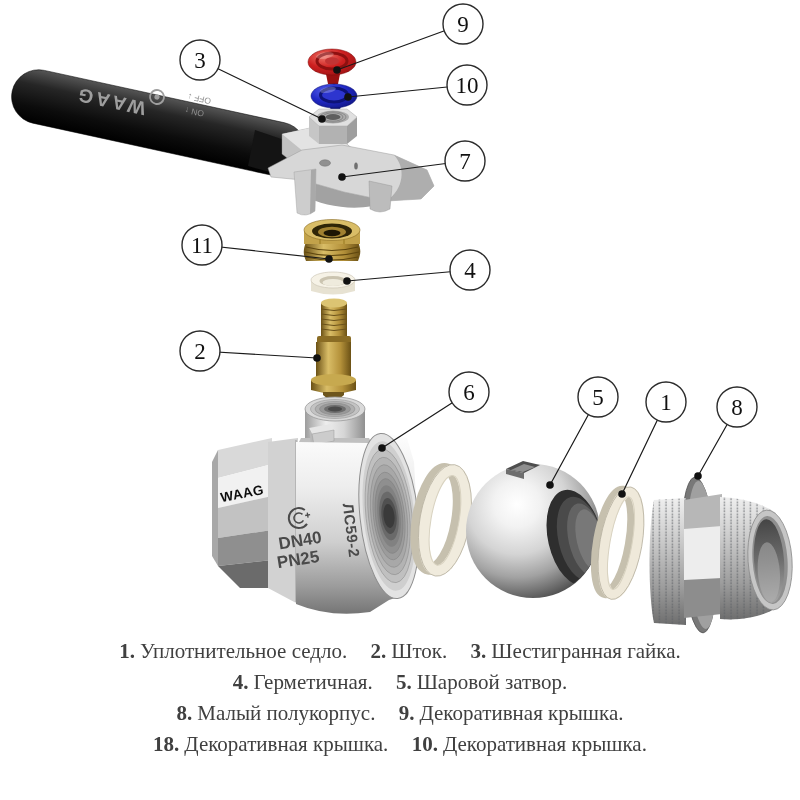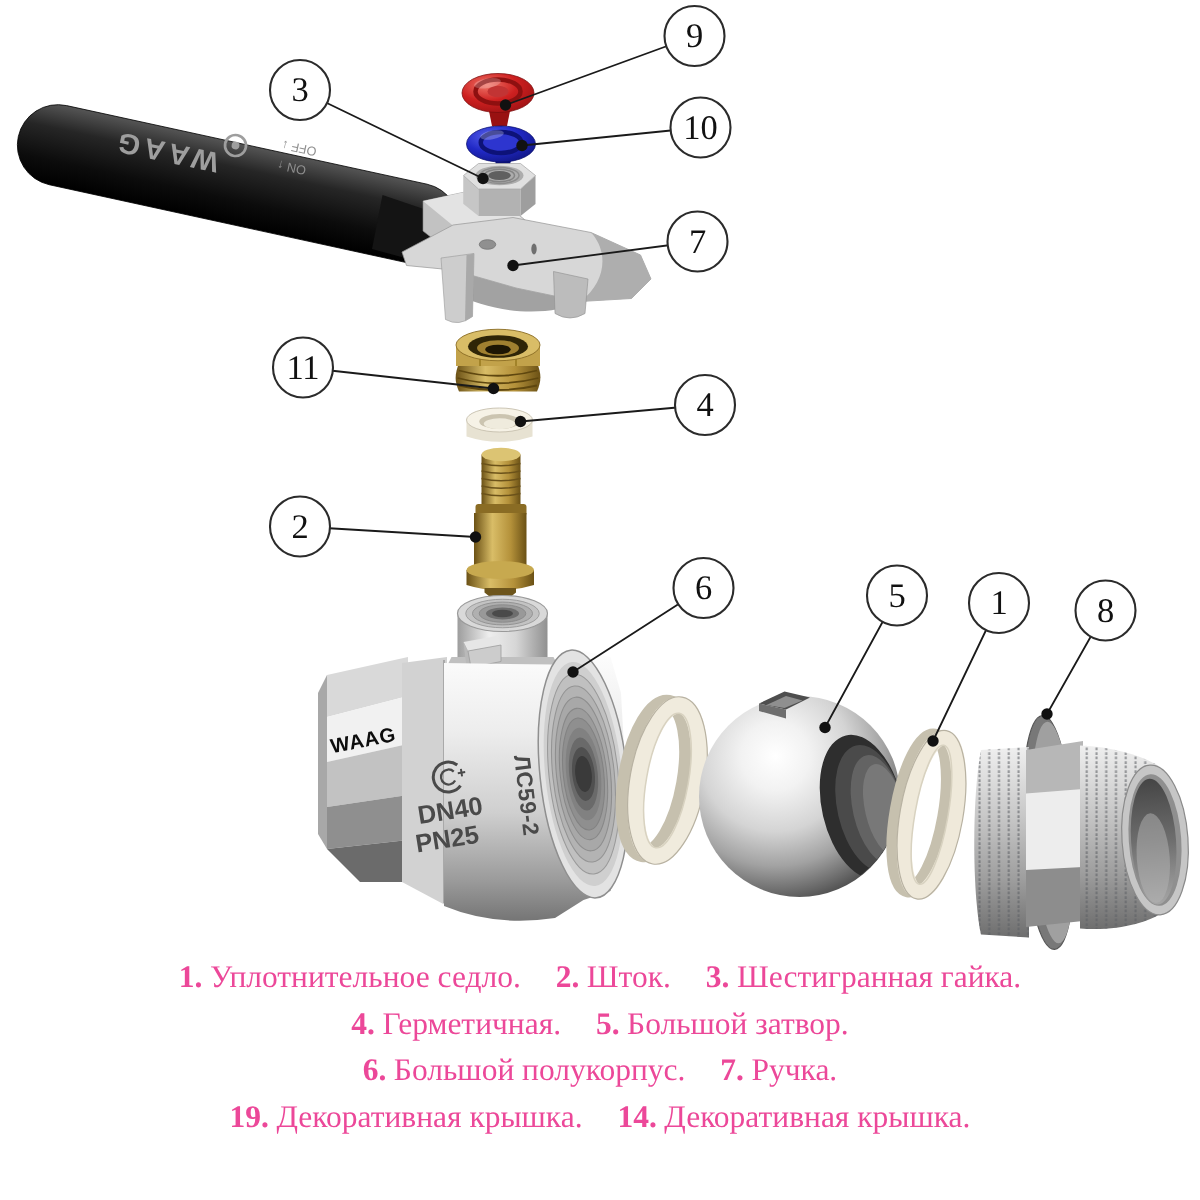"1. Уплотнительное седло. 2. Шток." .legend { color: #ec4899 -> #404040 }
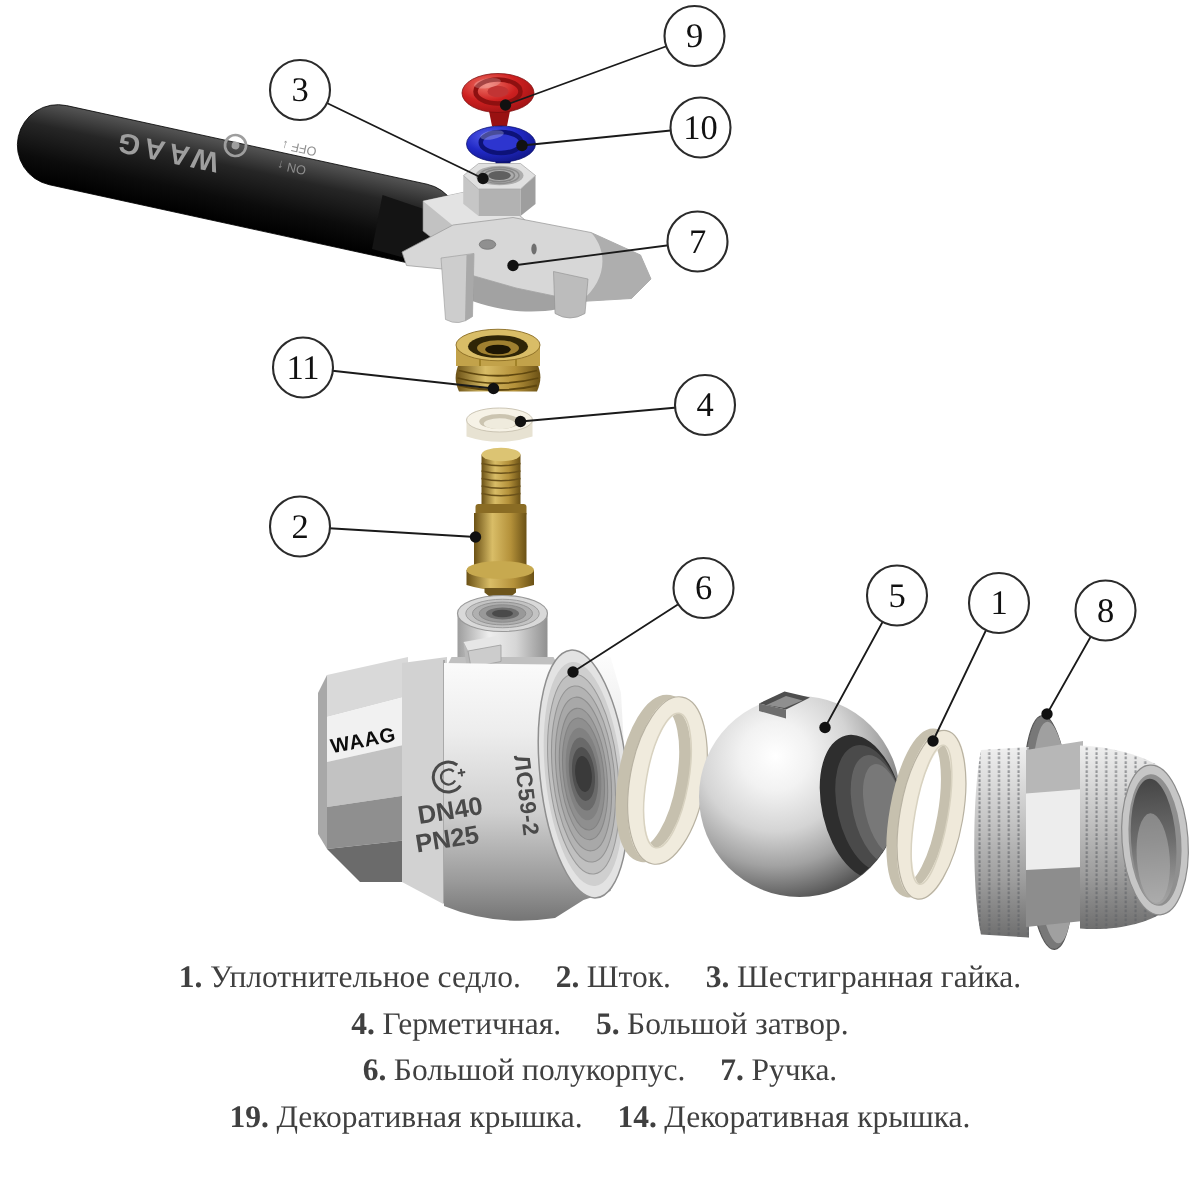"Большой затвор." span { text: Большой -> Шаровой }
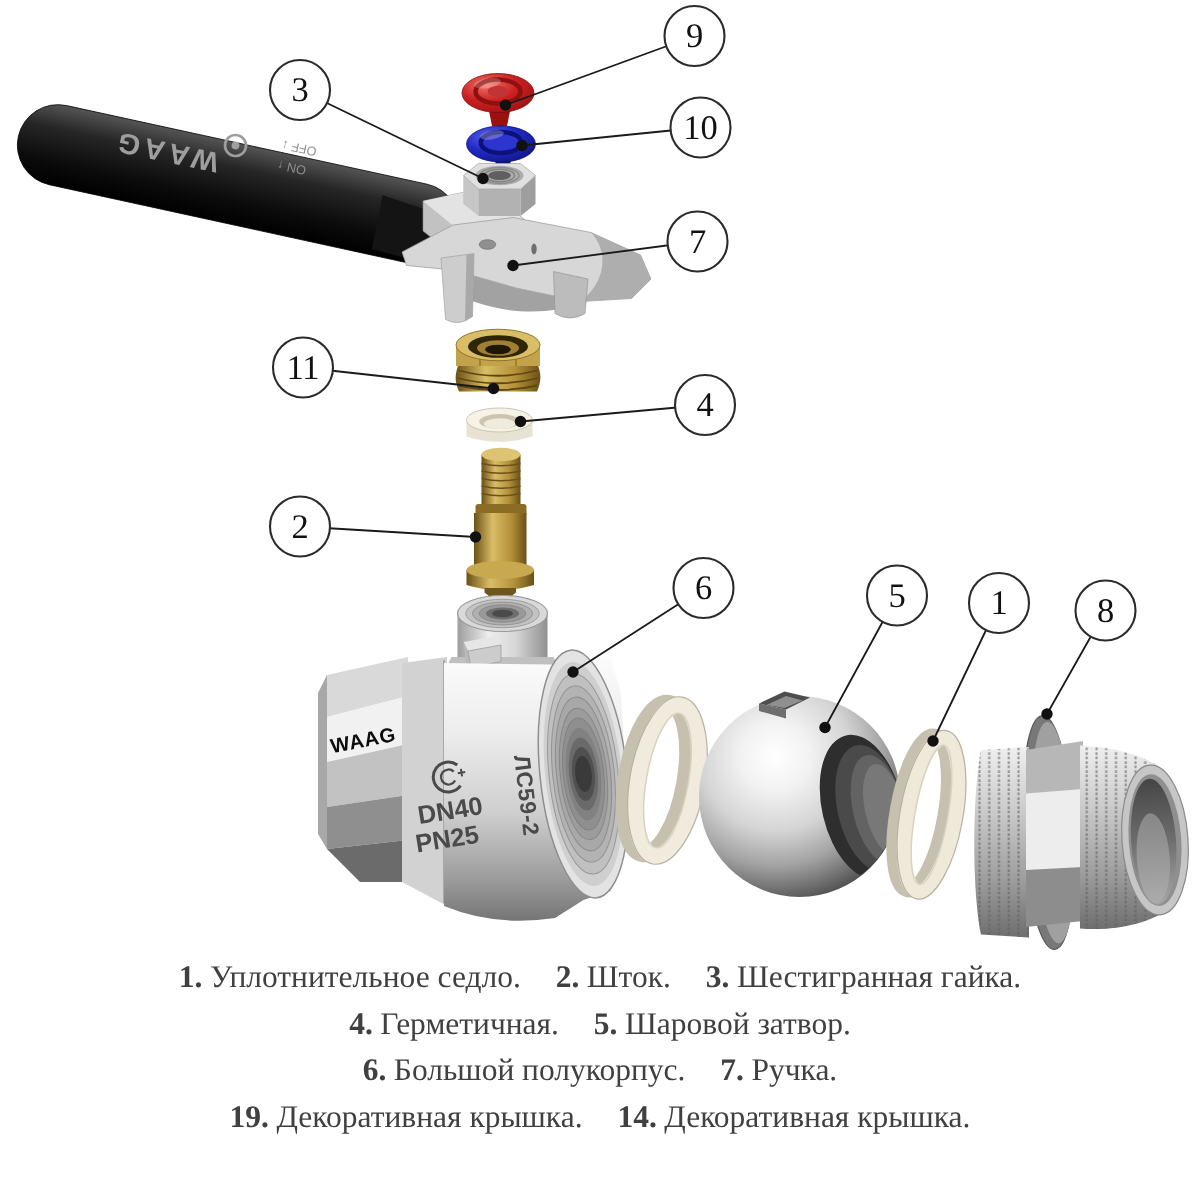"8. Малый полукорпус. 9. Декоративная" div.legend-line { html: none -> <div> <span><b>8.</b><span>Малый полукорпус.</span></span> <span><b>9.</b><span>Декоративная крышка.</span></span> </div> }
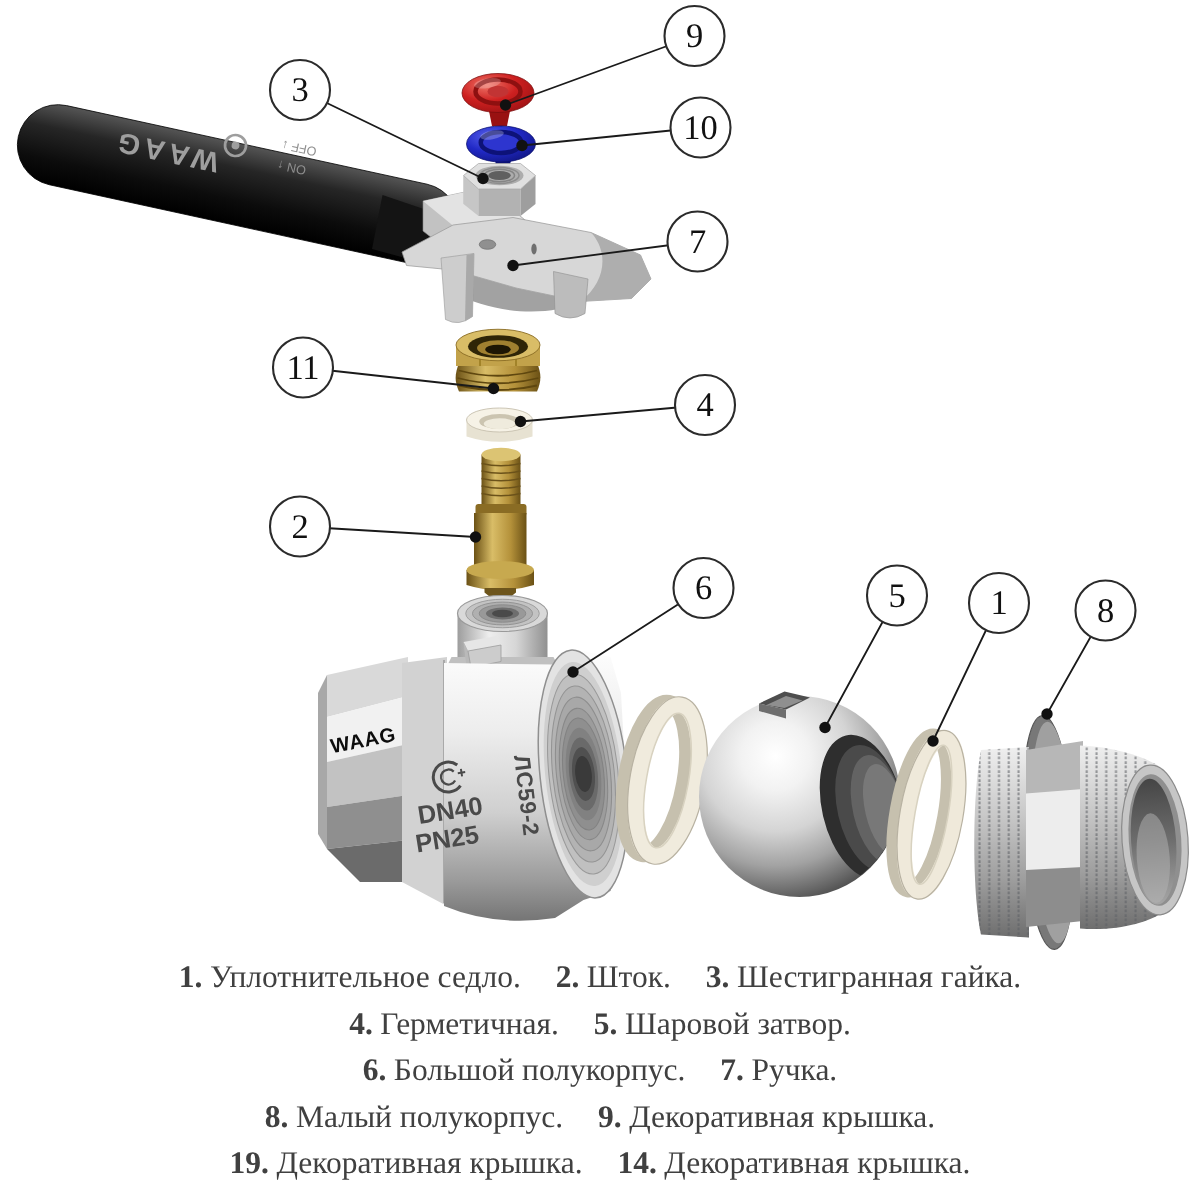"6. Большой полукорпус. 7. Ручка." div.legend-line { html: <div> <span><b>6.</b><span>Большой полукорпус.</span></span> <span><b>7.</b><span>Ручка.</span></span> </div> -> none }
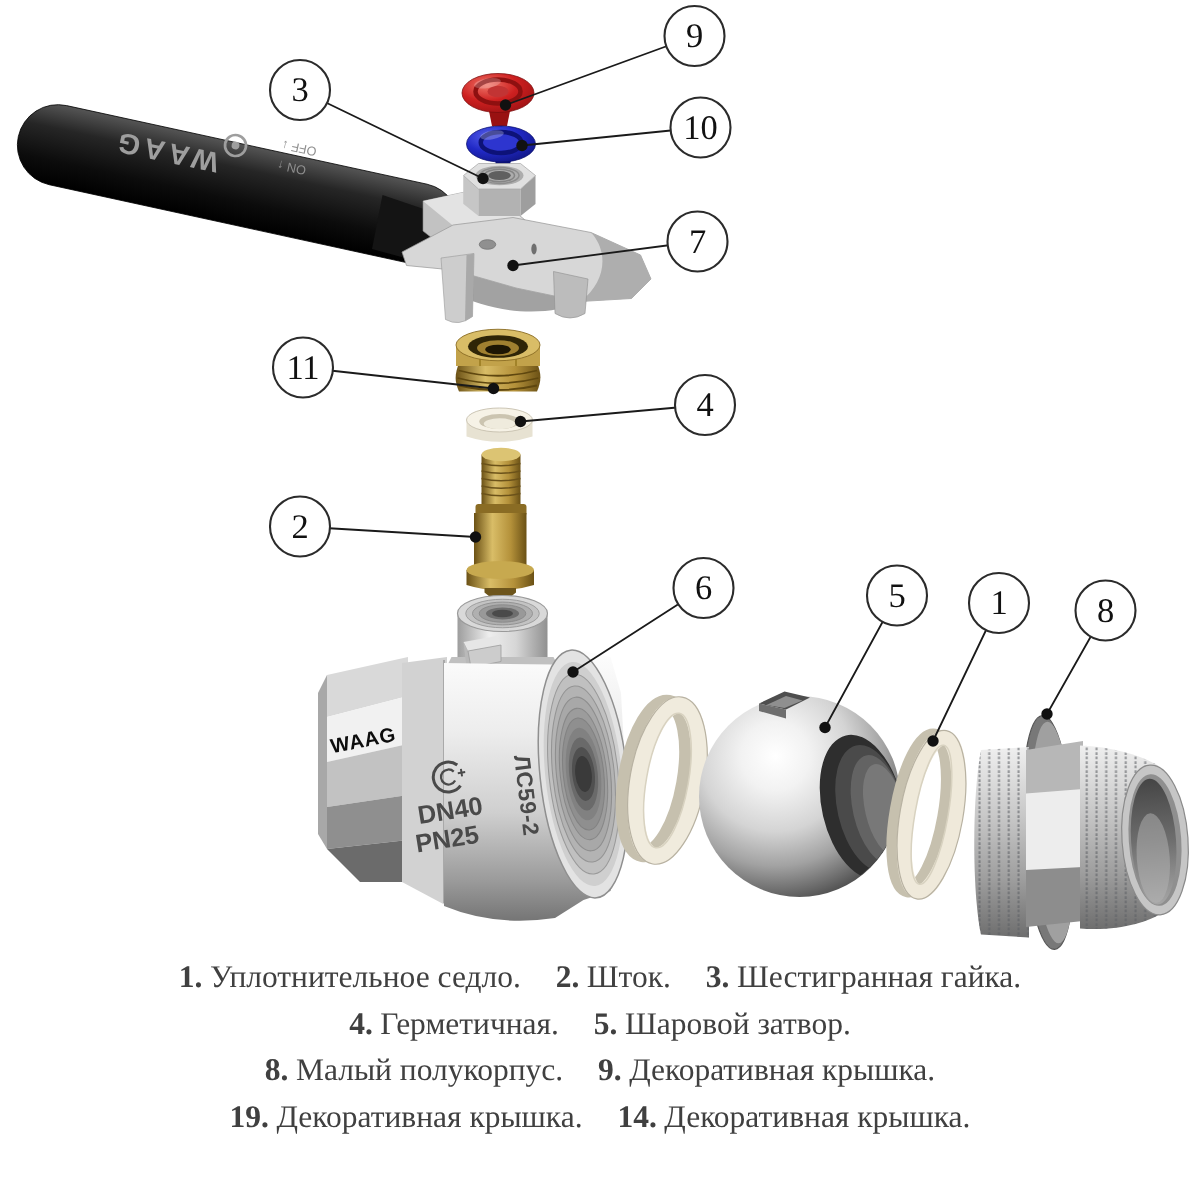"19." b { text: 19 -> 18 }
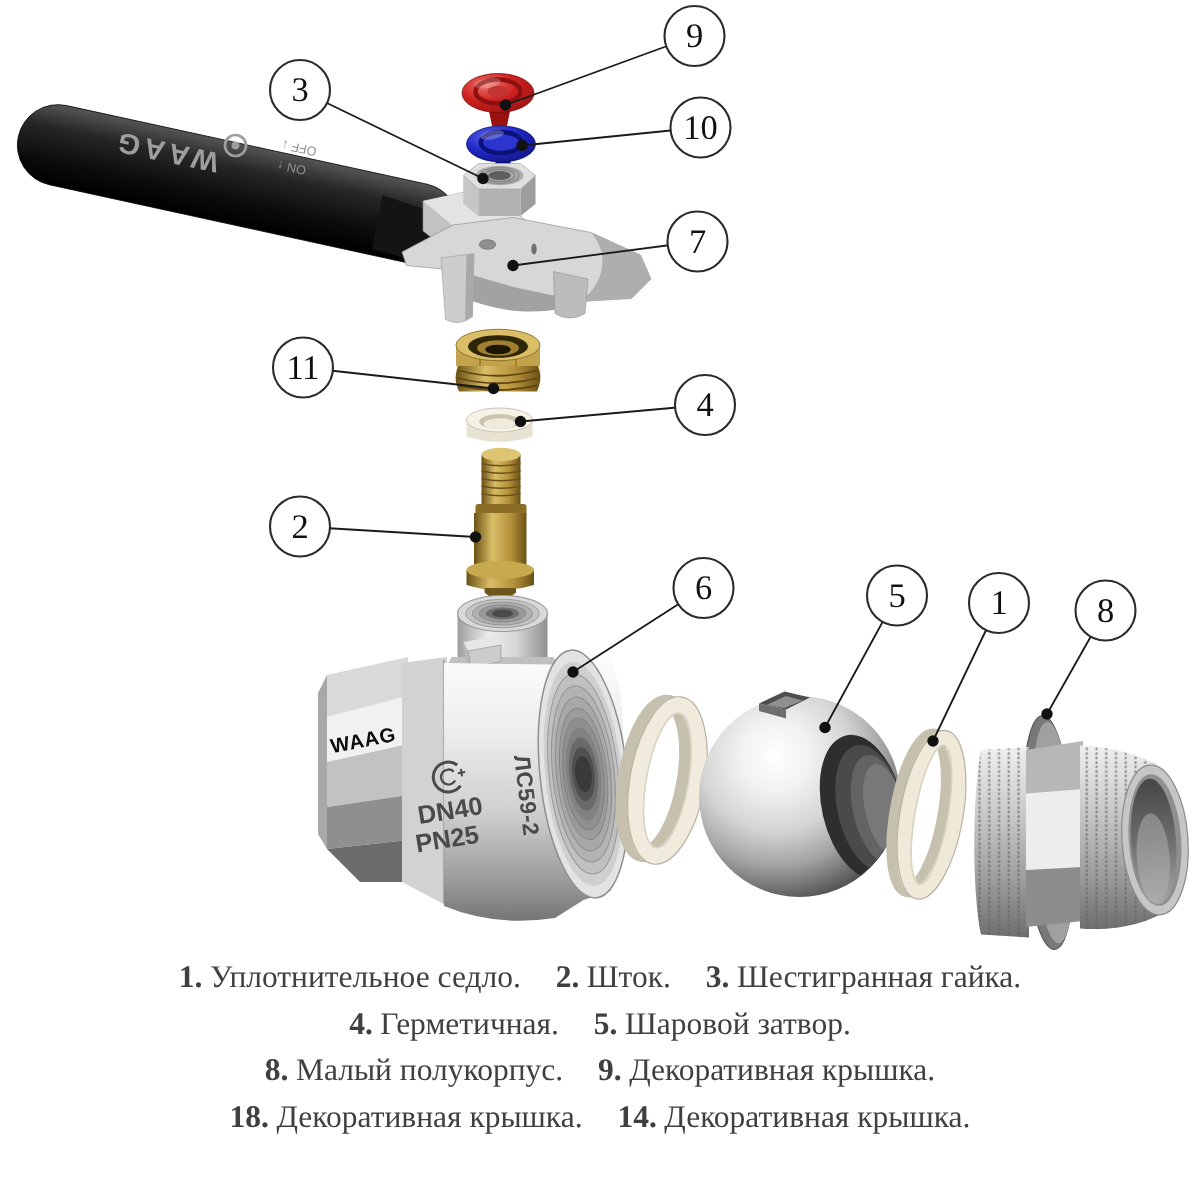"14." b { text: 14 -> 10 }
